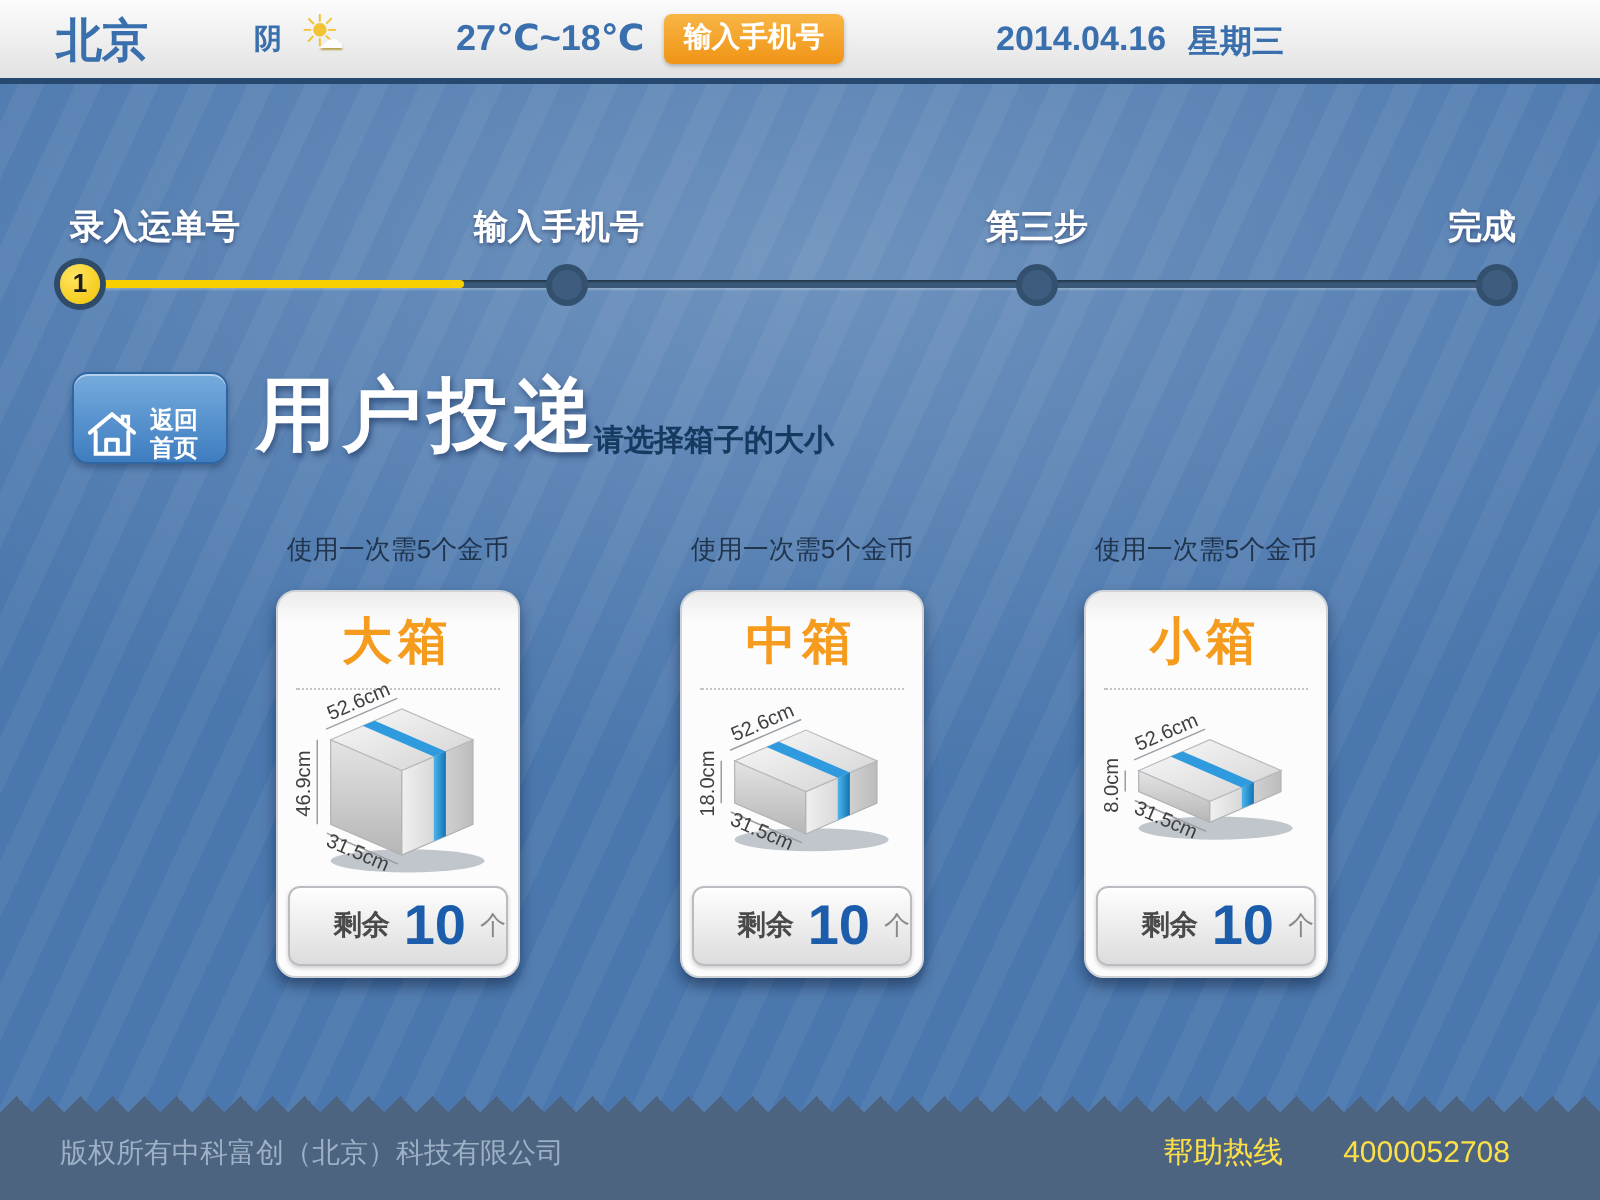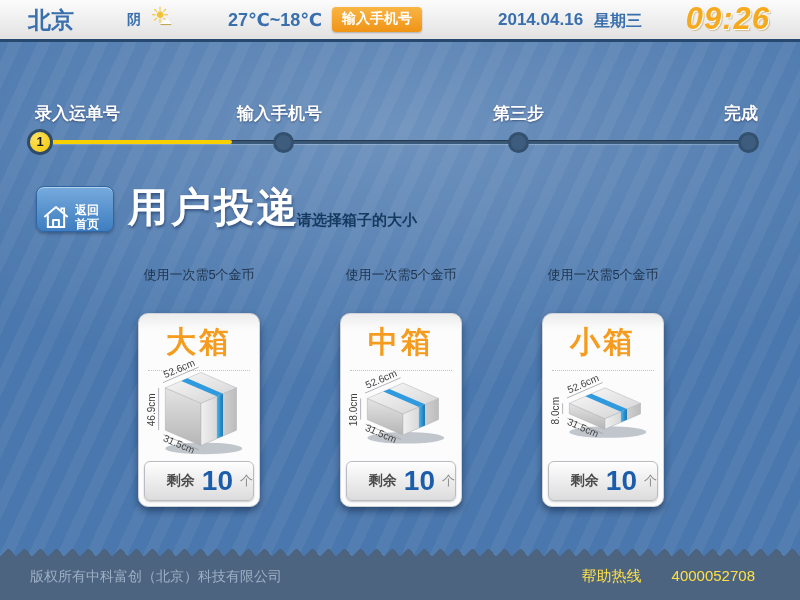"09:26" span.clock { html: <span>09:26</span> -> none }
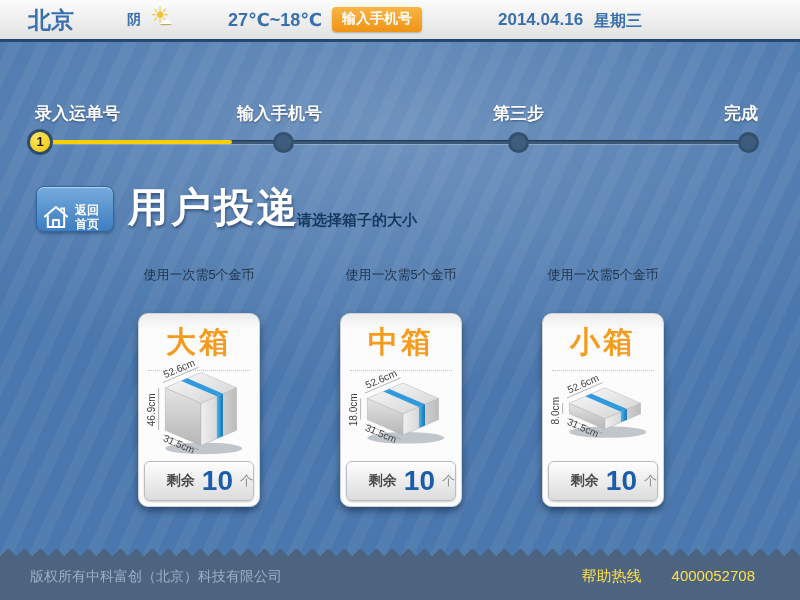"使用一次需5个金币" .cost-note { margin-bottom: 29px -> 11px }
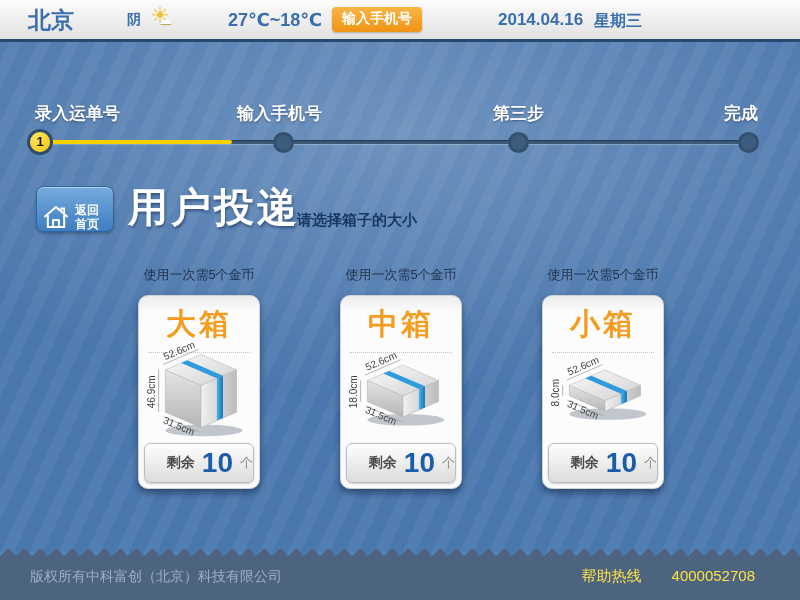"大箱" .card-title { font-size: 30px -> 25px }
